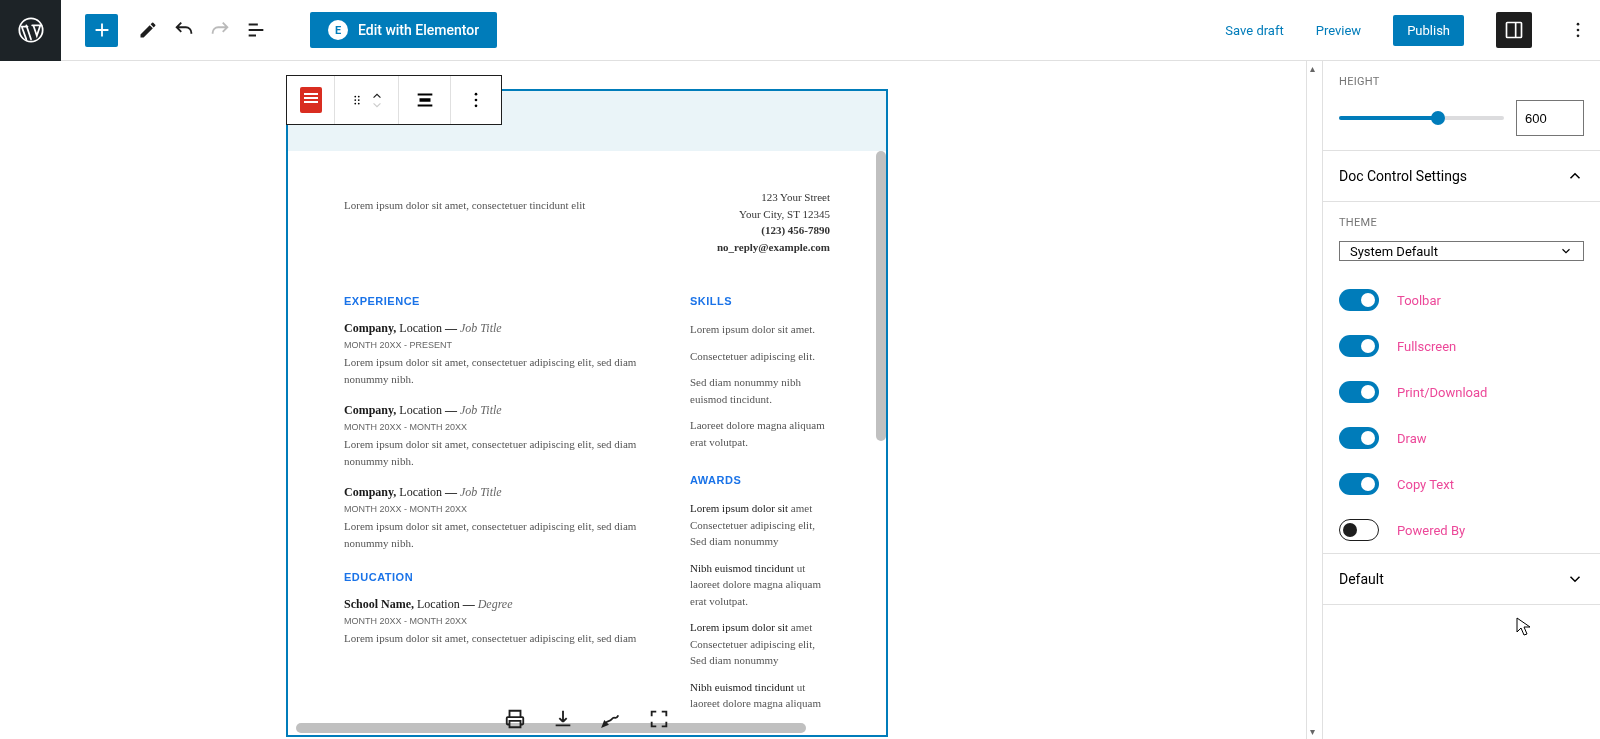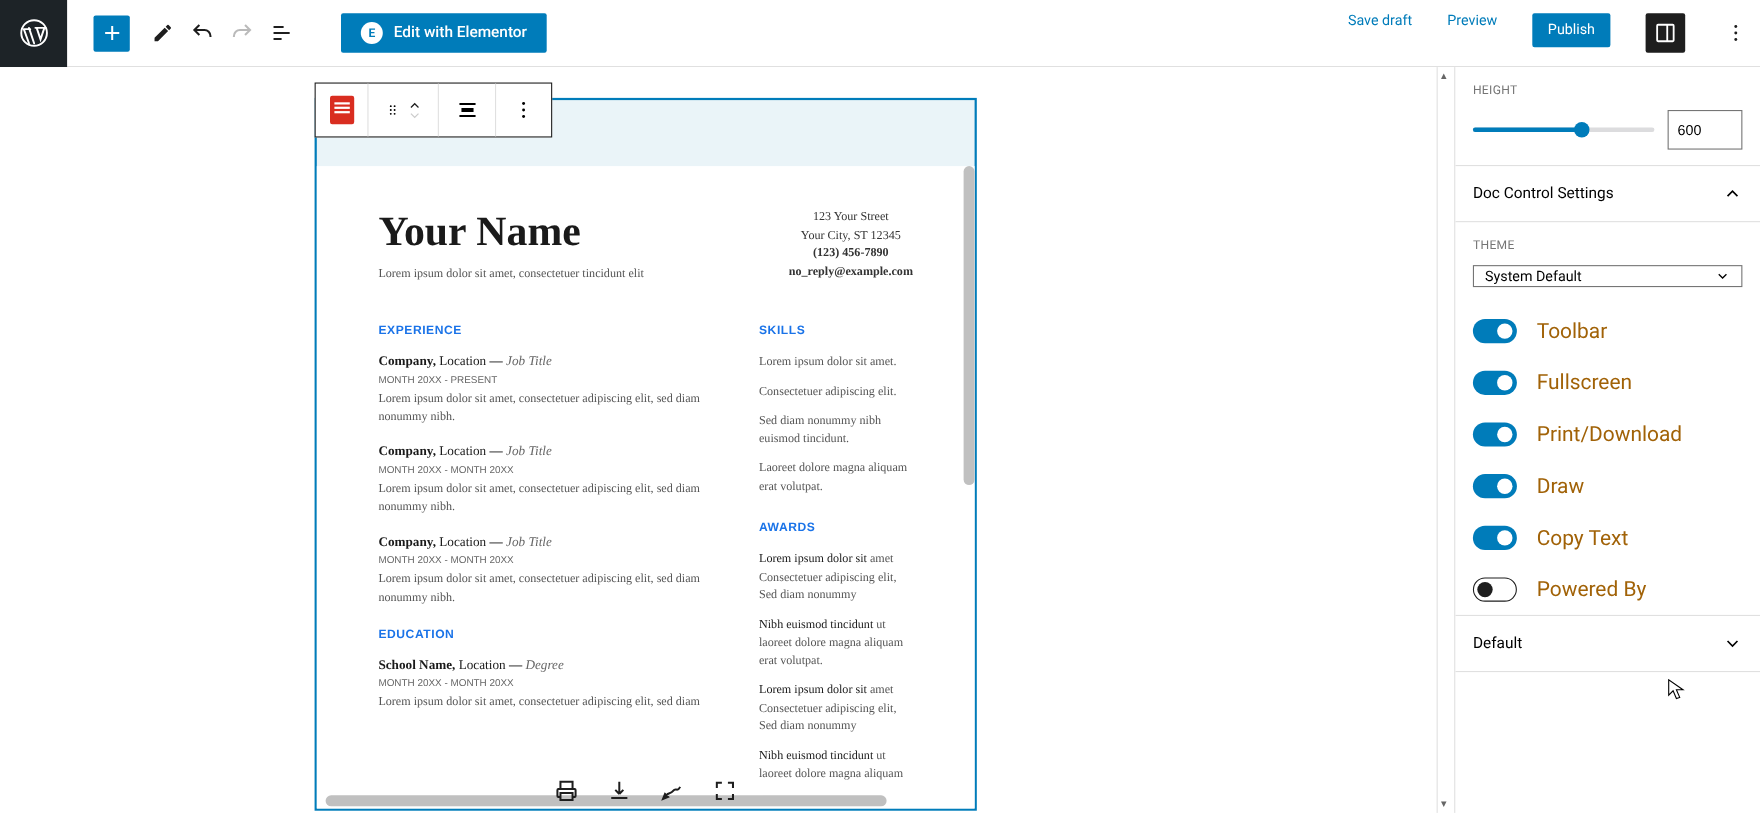"Save draft" .top-right { align-items: flex-start -> center }
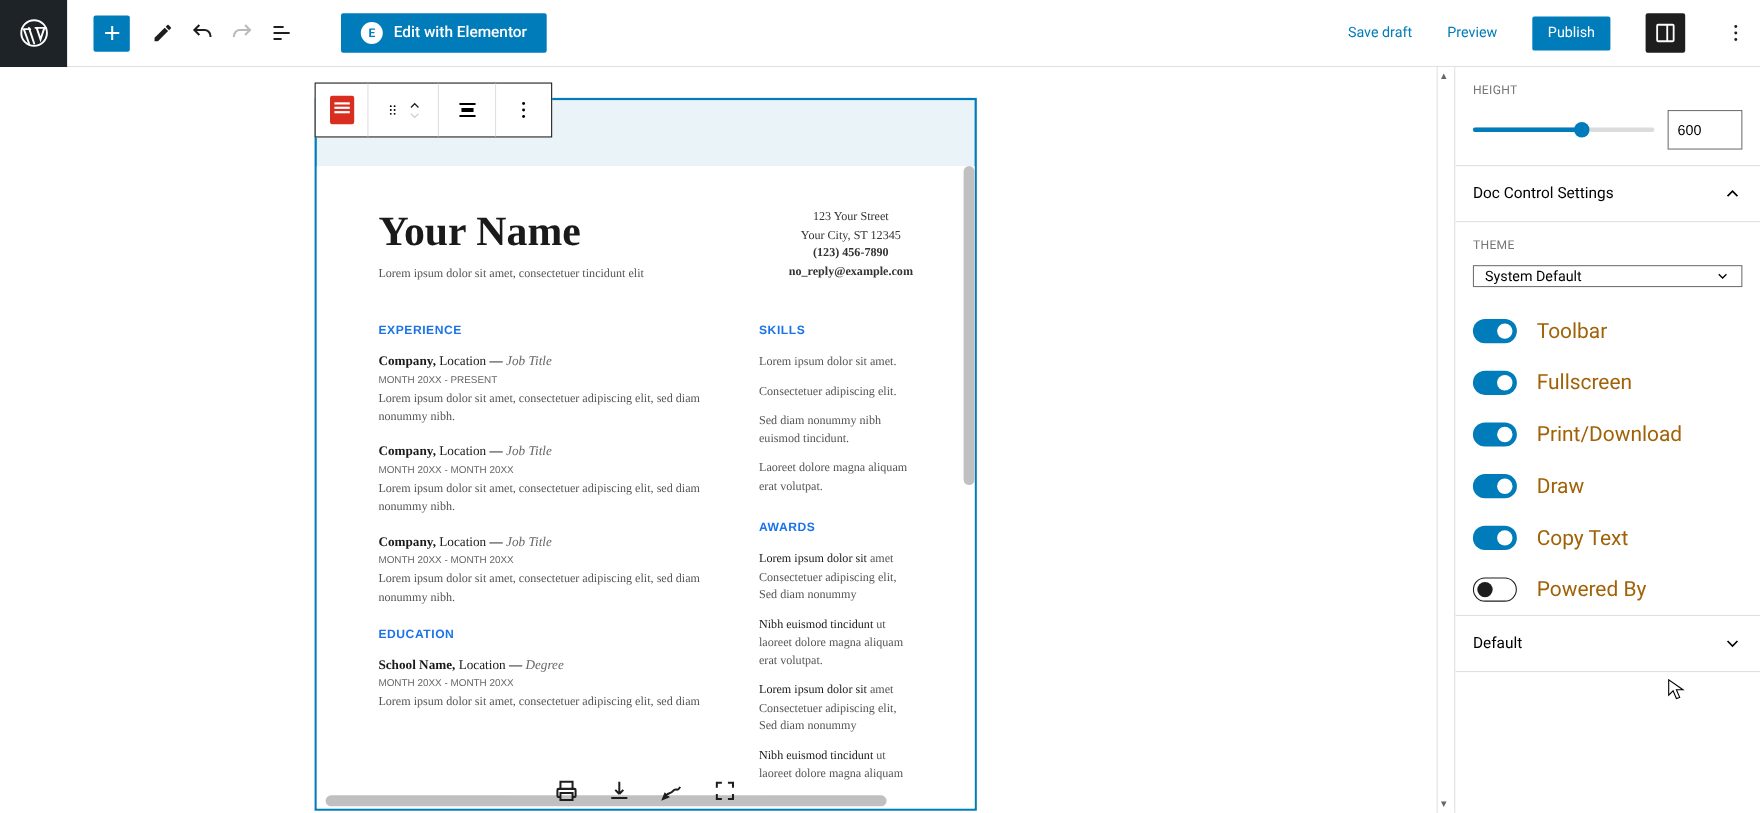"Your Name" div.name { html: <div>Your Name</div> -> none }
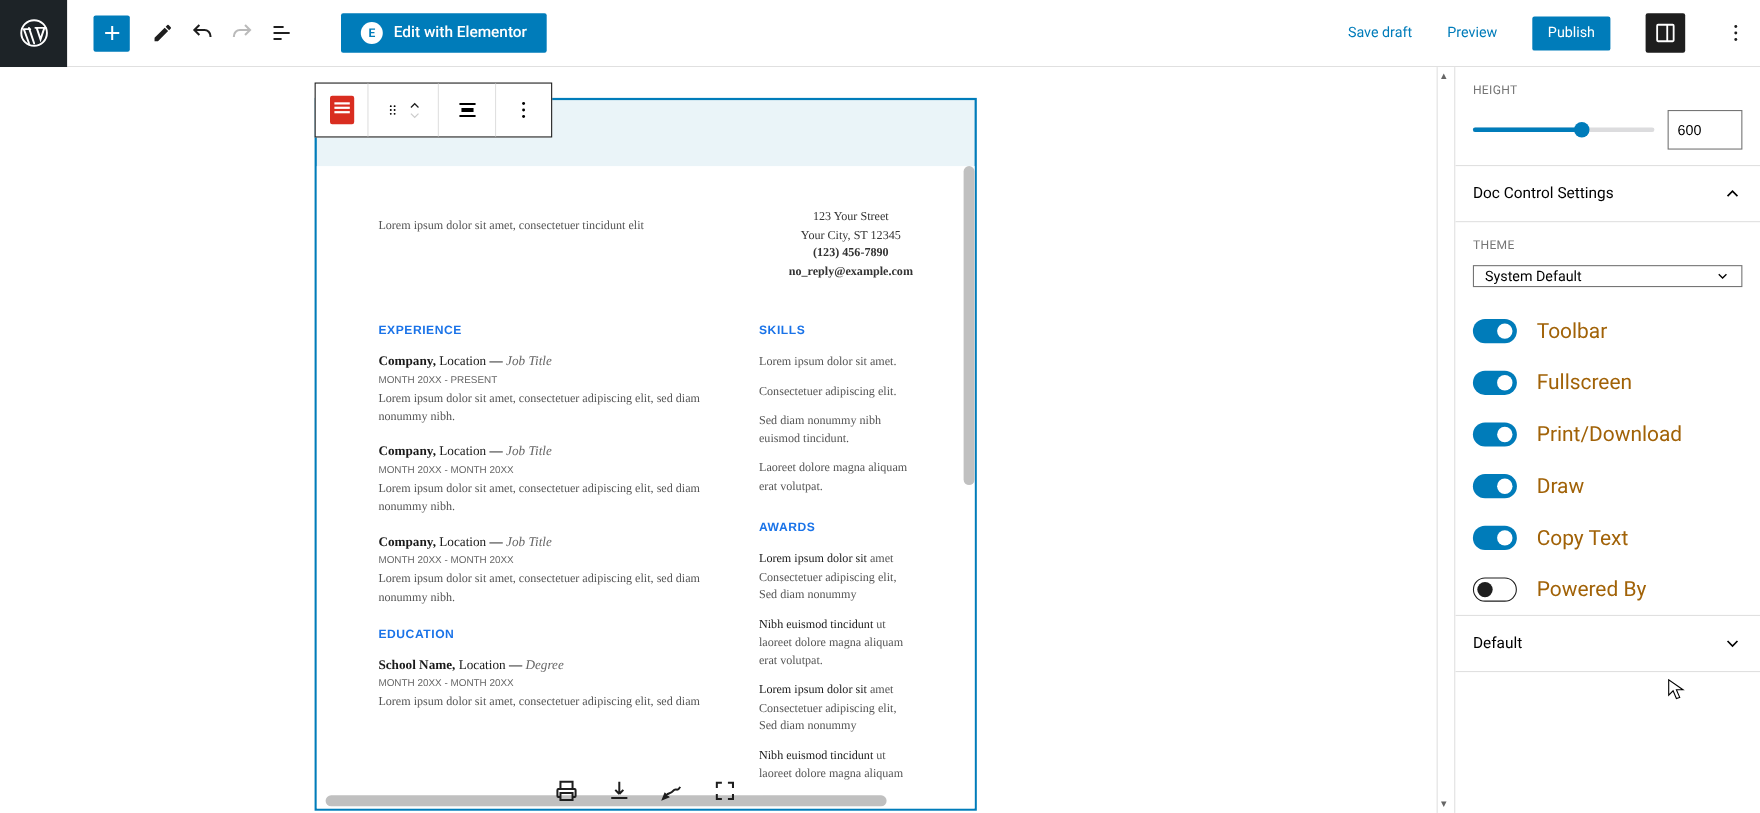"123 Your Street" .contact { text-align: center -> right }
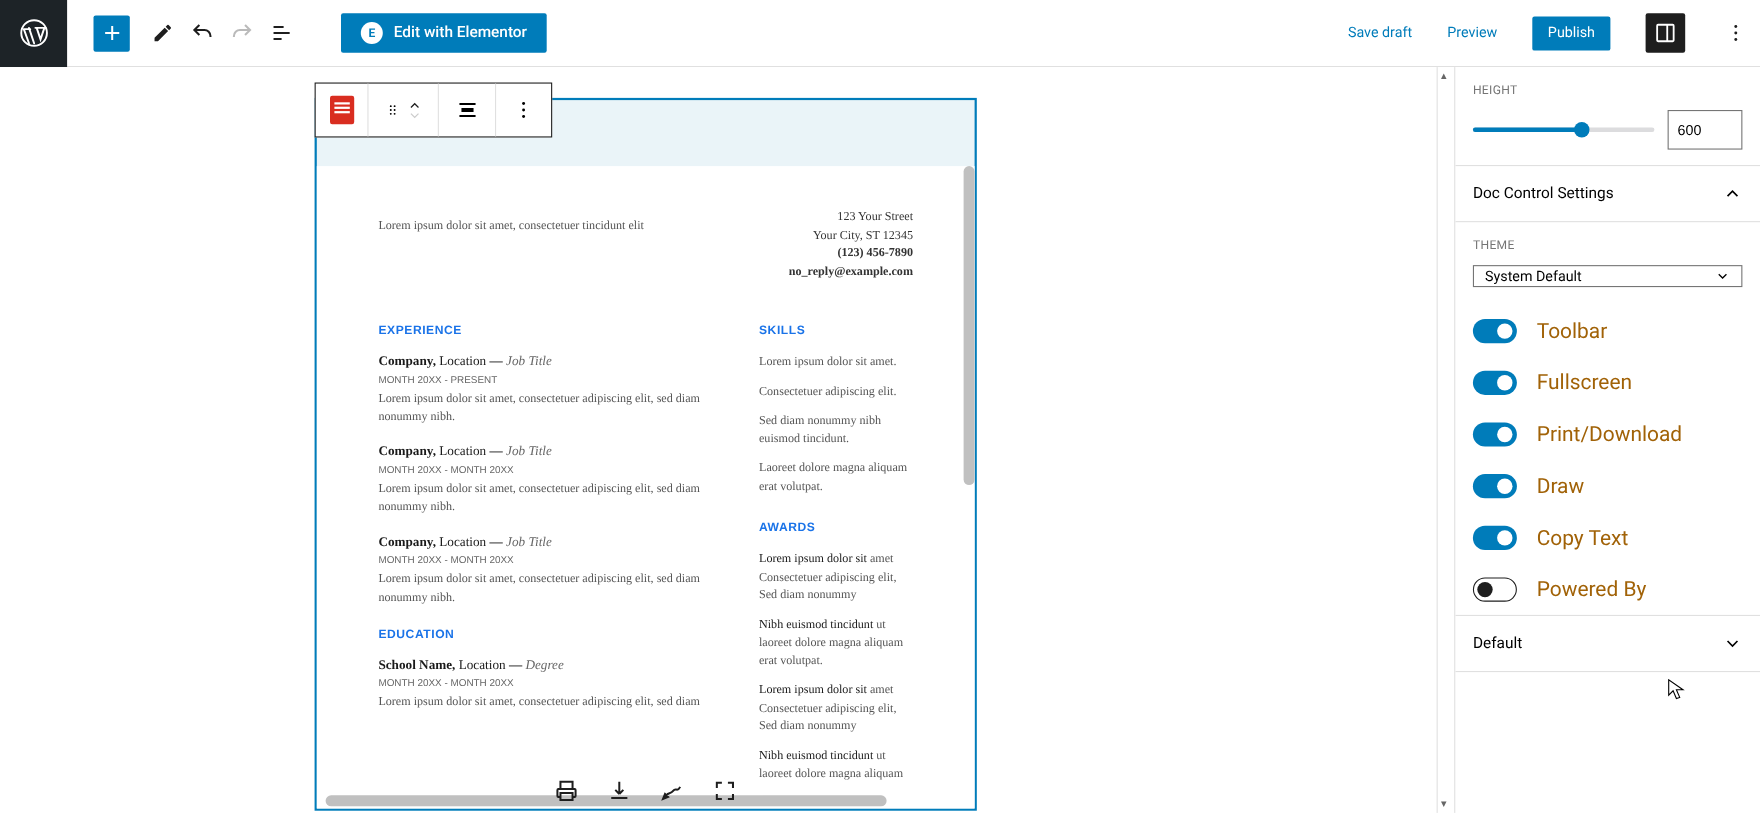"Toolbar" .toggle-label { color: #a16207 -> #ec4899; font-size: 19px -> 13px }
